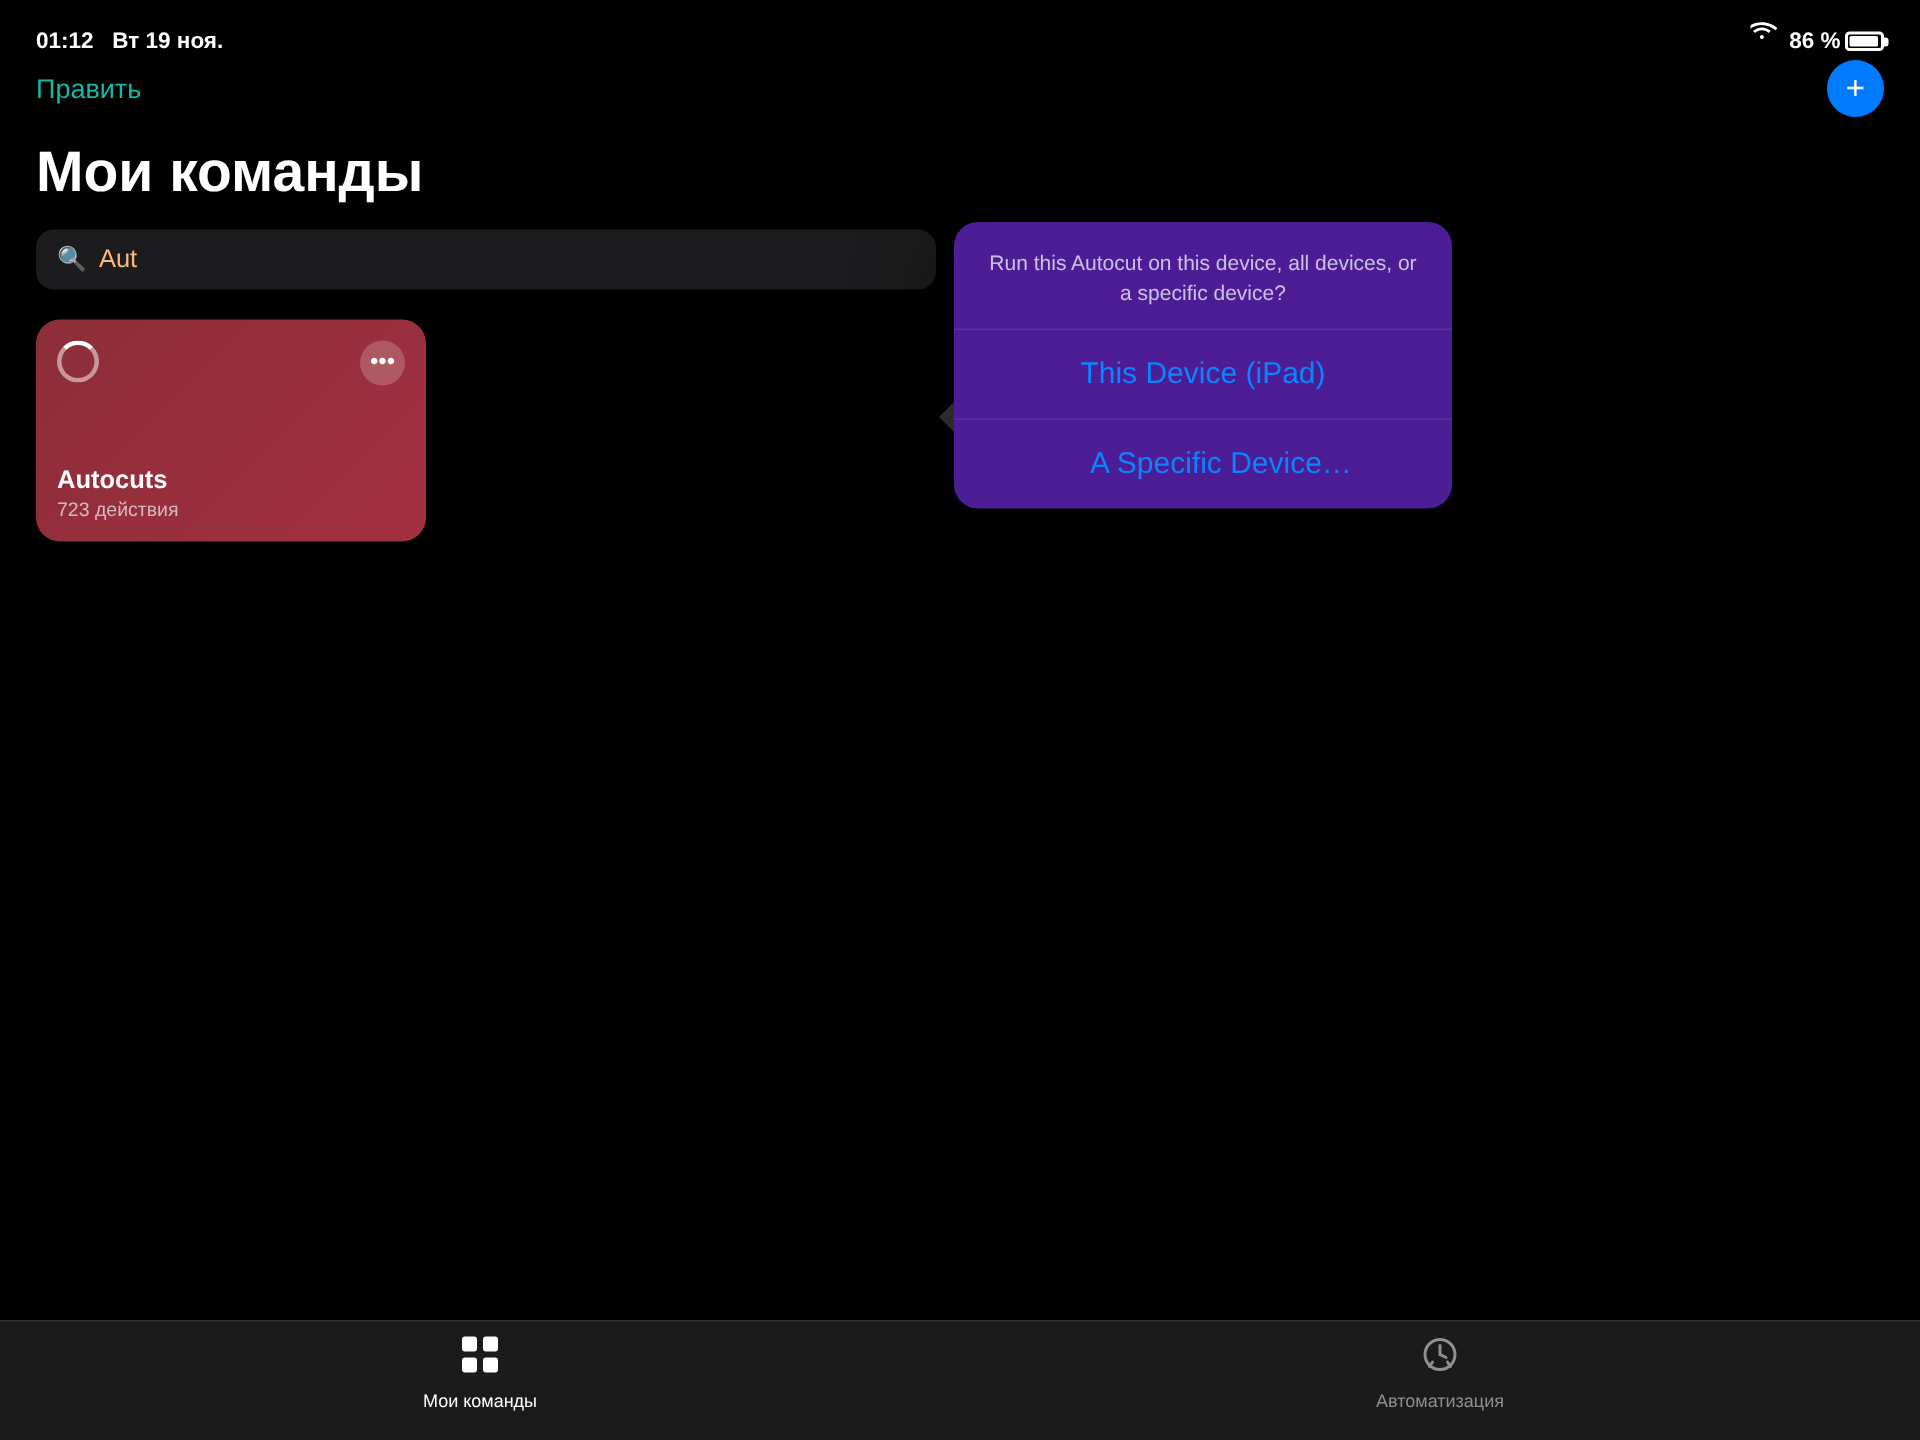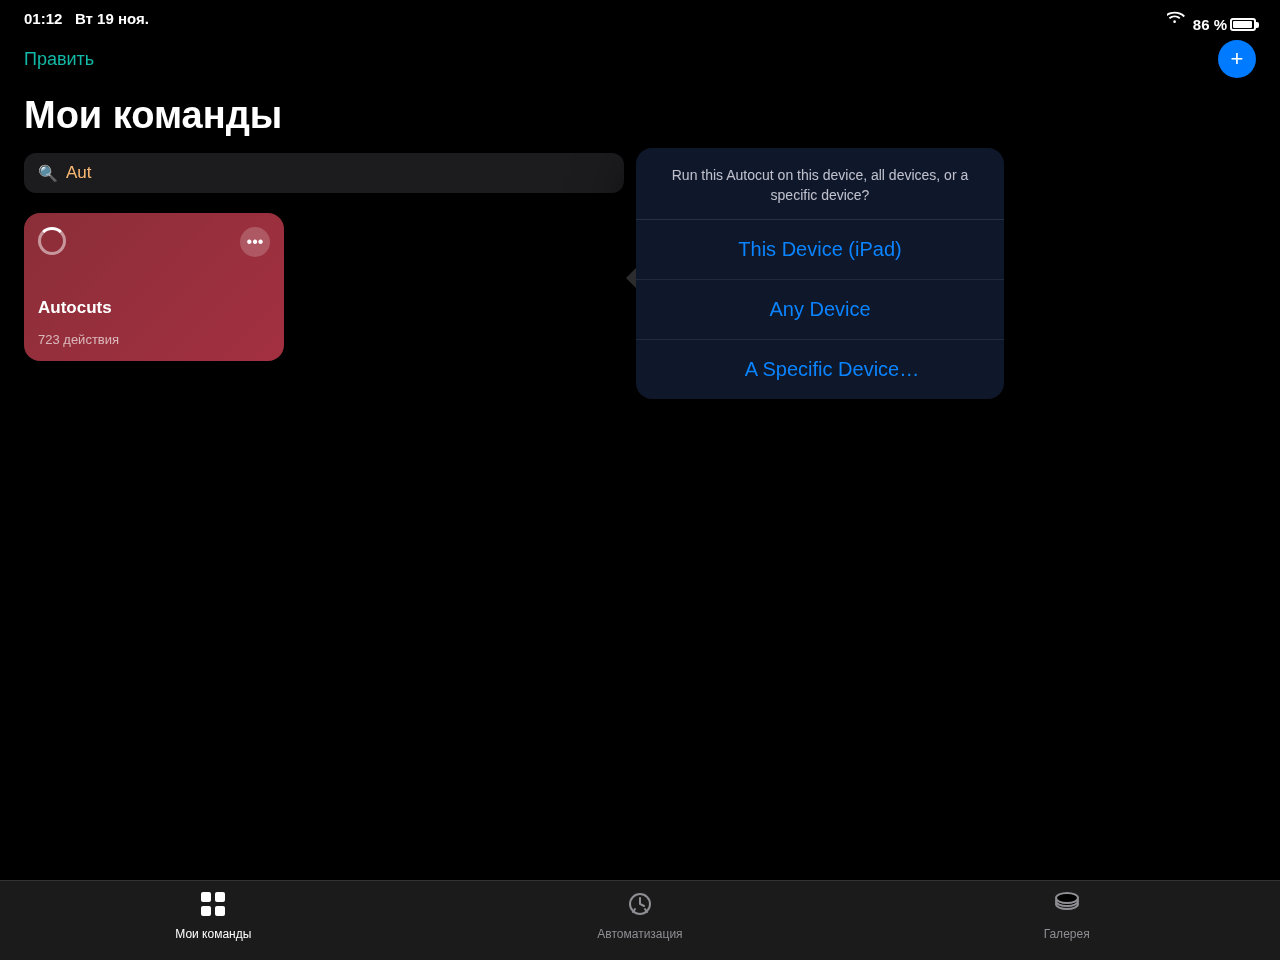"01:12 Вт 19 ноя." .status-bar { align-items: center -> flex-end; padding: 16px 24px -> 0 24px }
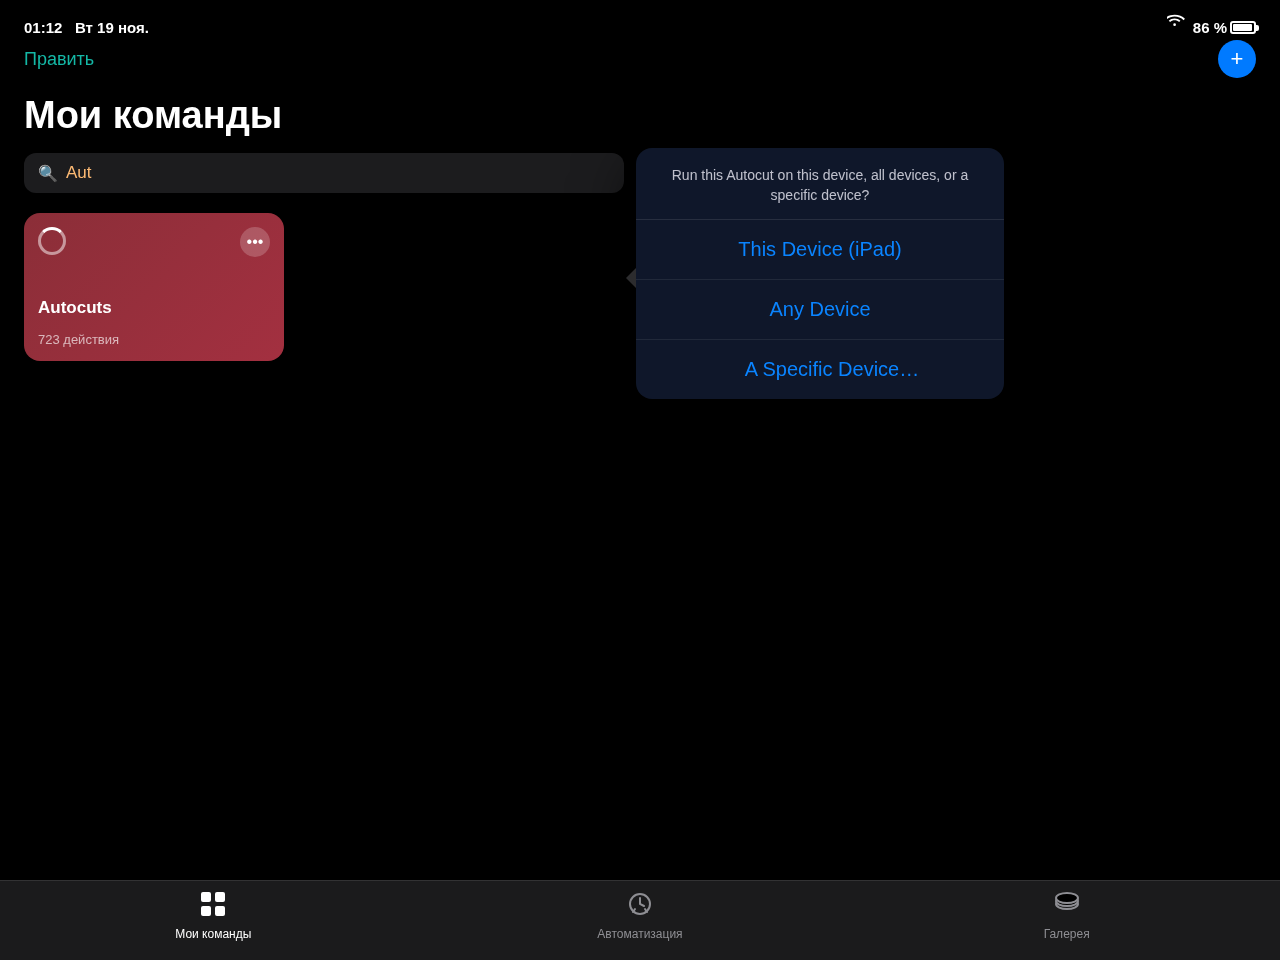"Run this Autocut on this" .popup { background: #0f172a -> #4c1d95; width: 368px -> 332px }
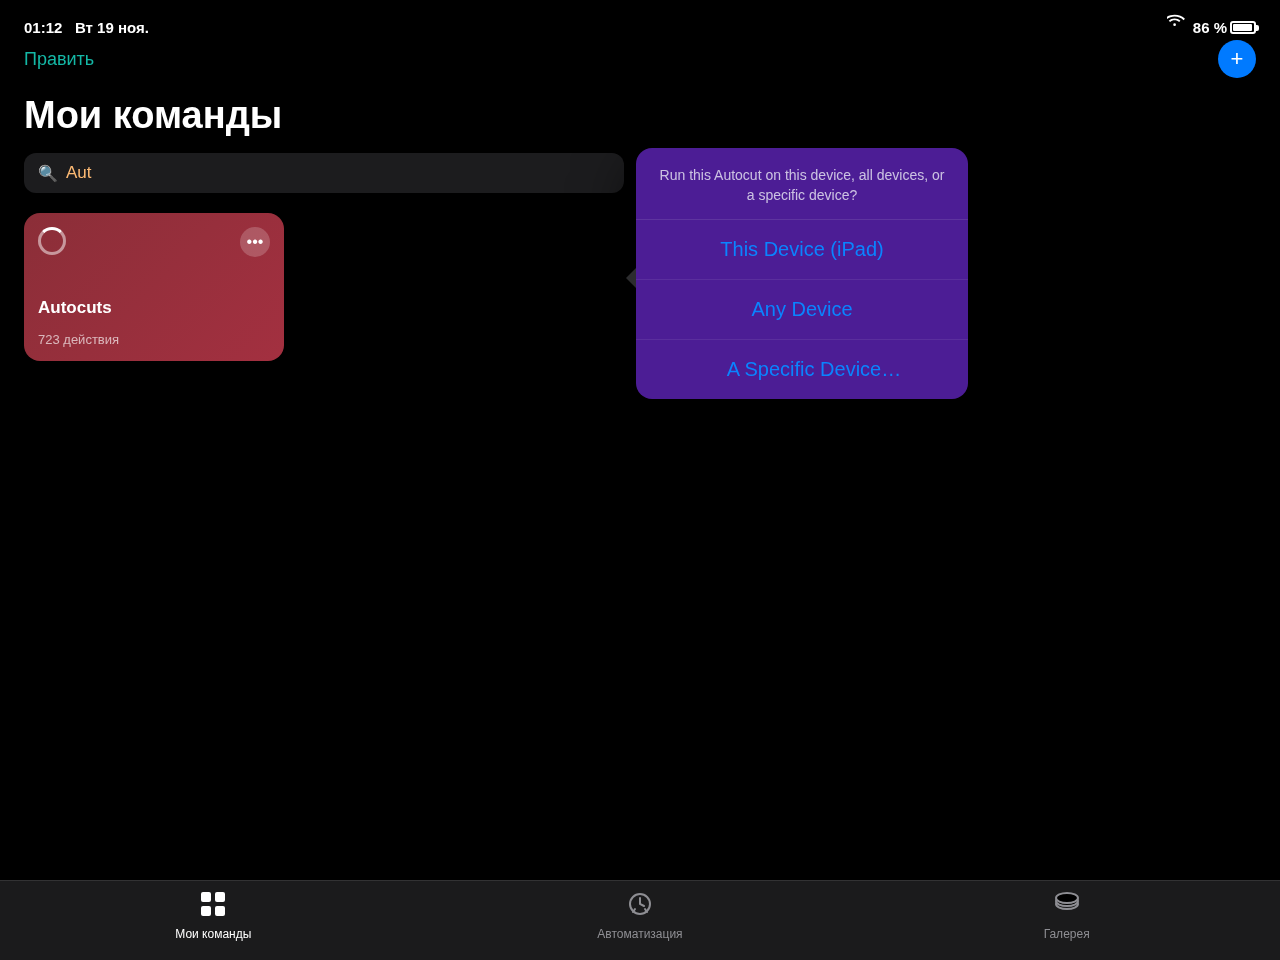"Autocuts" .card-title { margin-bottom: 14px -> 2px }
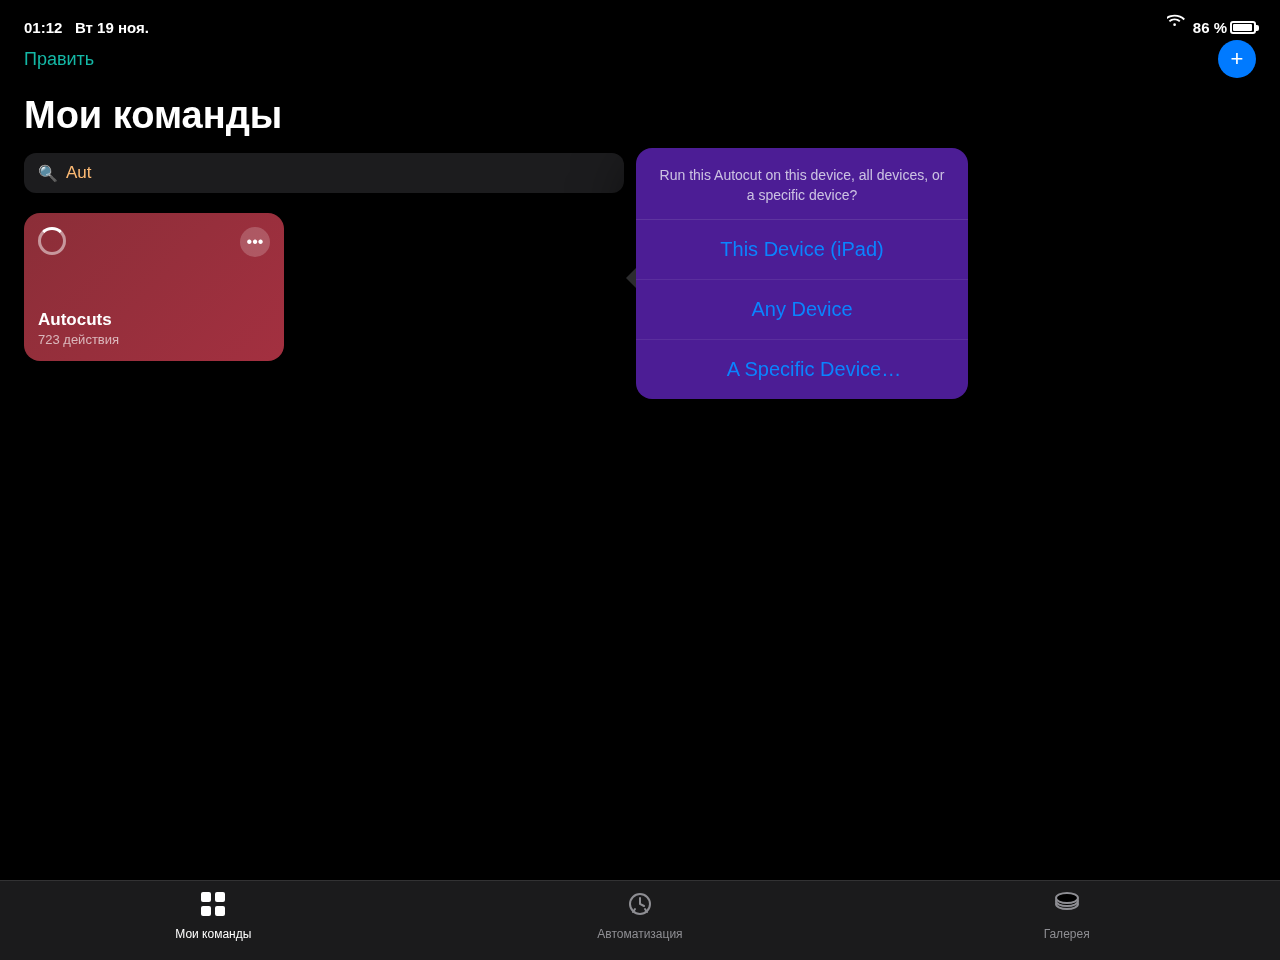"Any Device" div.popup-option { html: <div>Any Device</div> -> none }
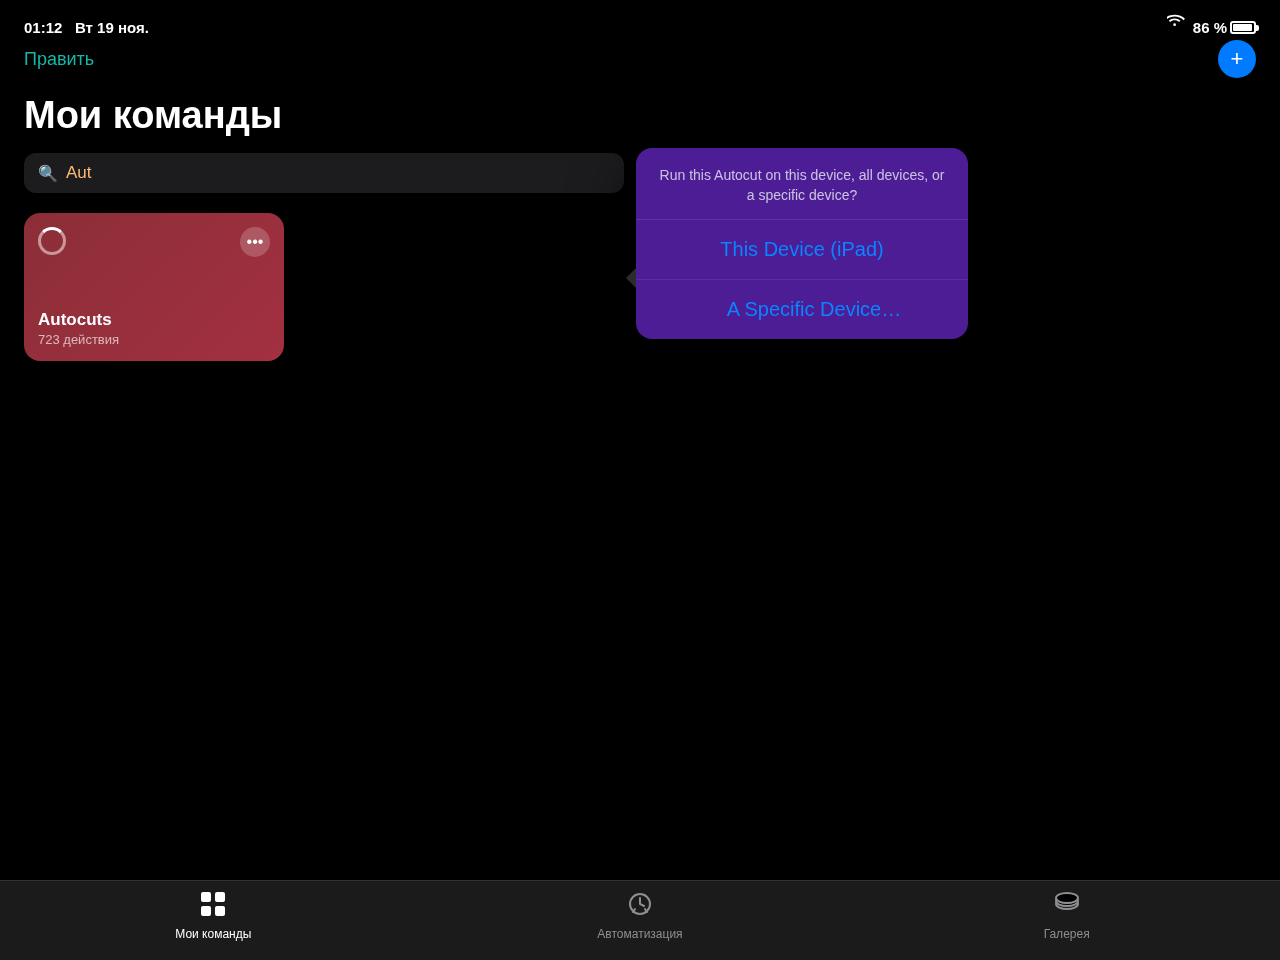"Галерея" div.tab-item { html: <div> <span> <svg> <ellipse></ellipse> <ellipse></ellipse> <ellipse></ellipse> </svg> </span> <span>Галерея</span> </div> -> none }
